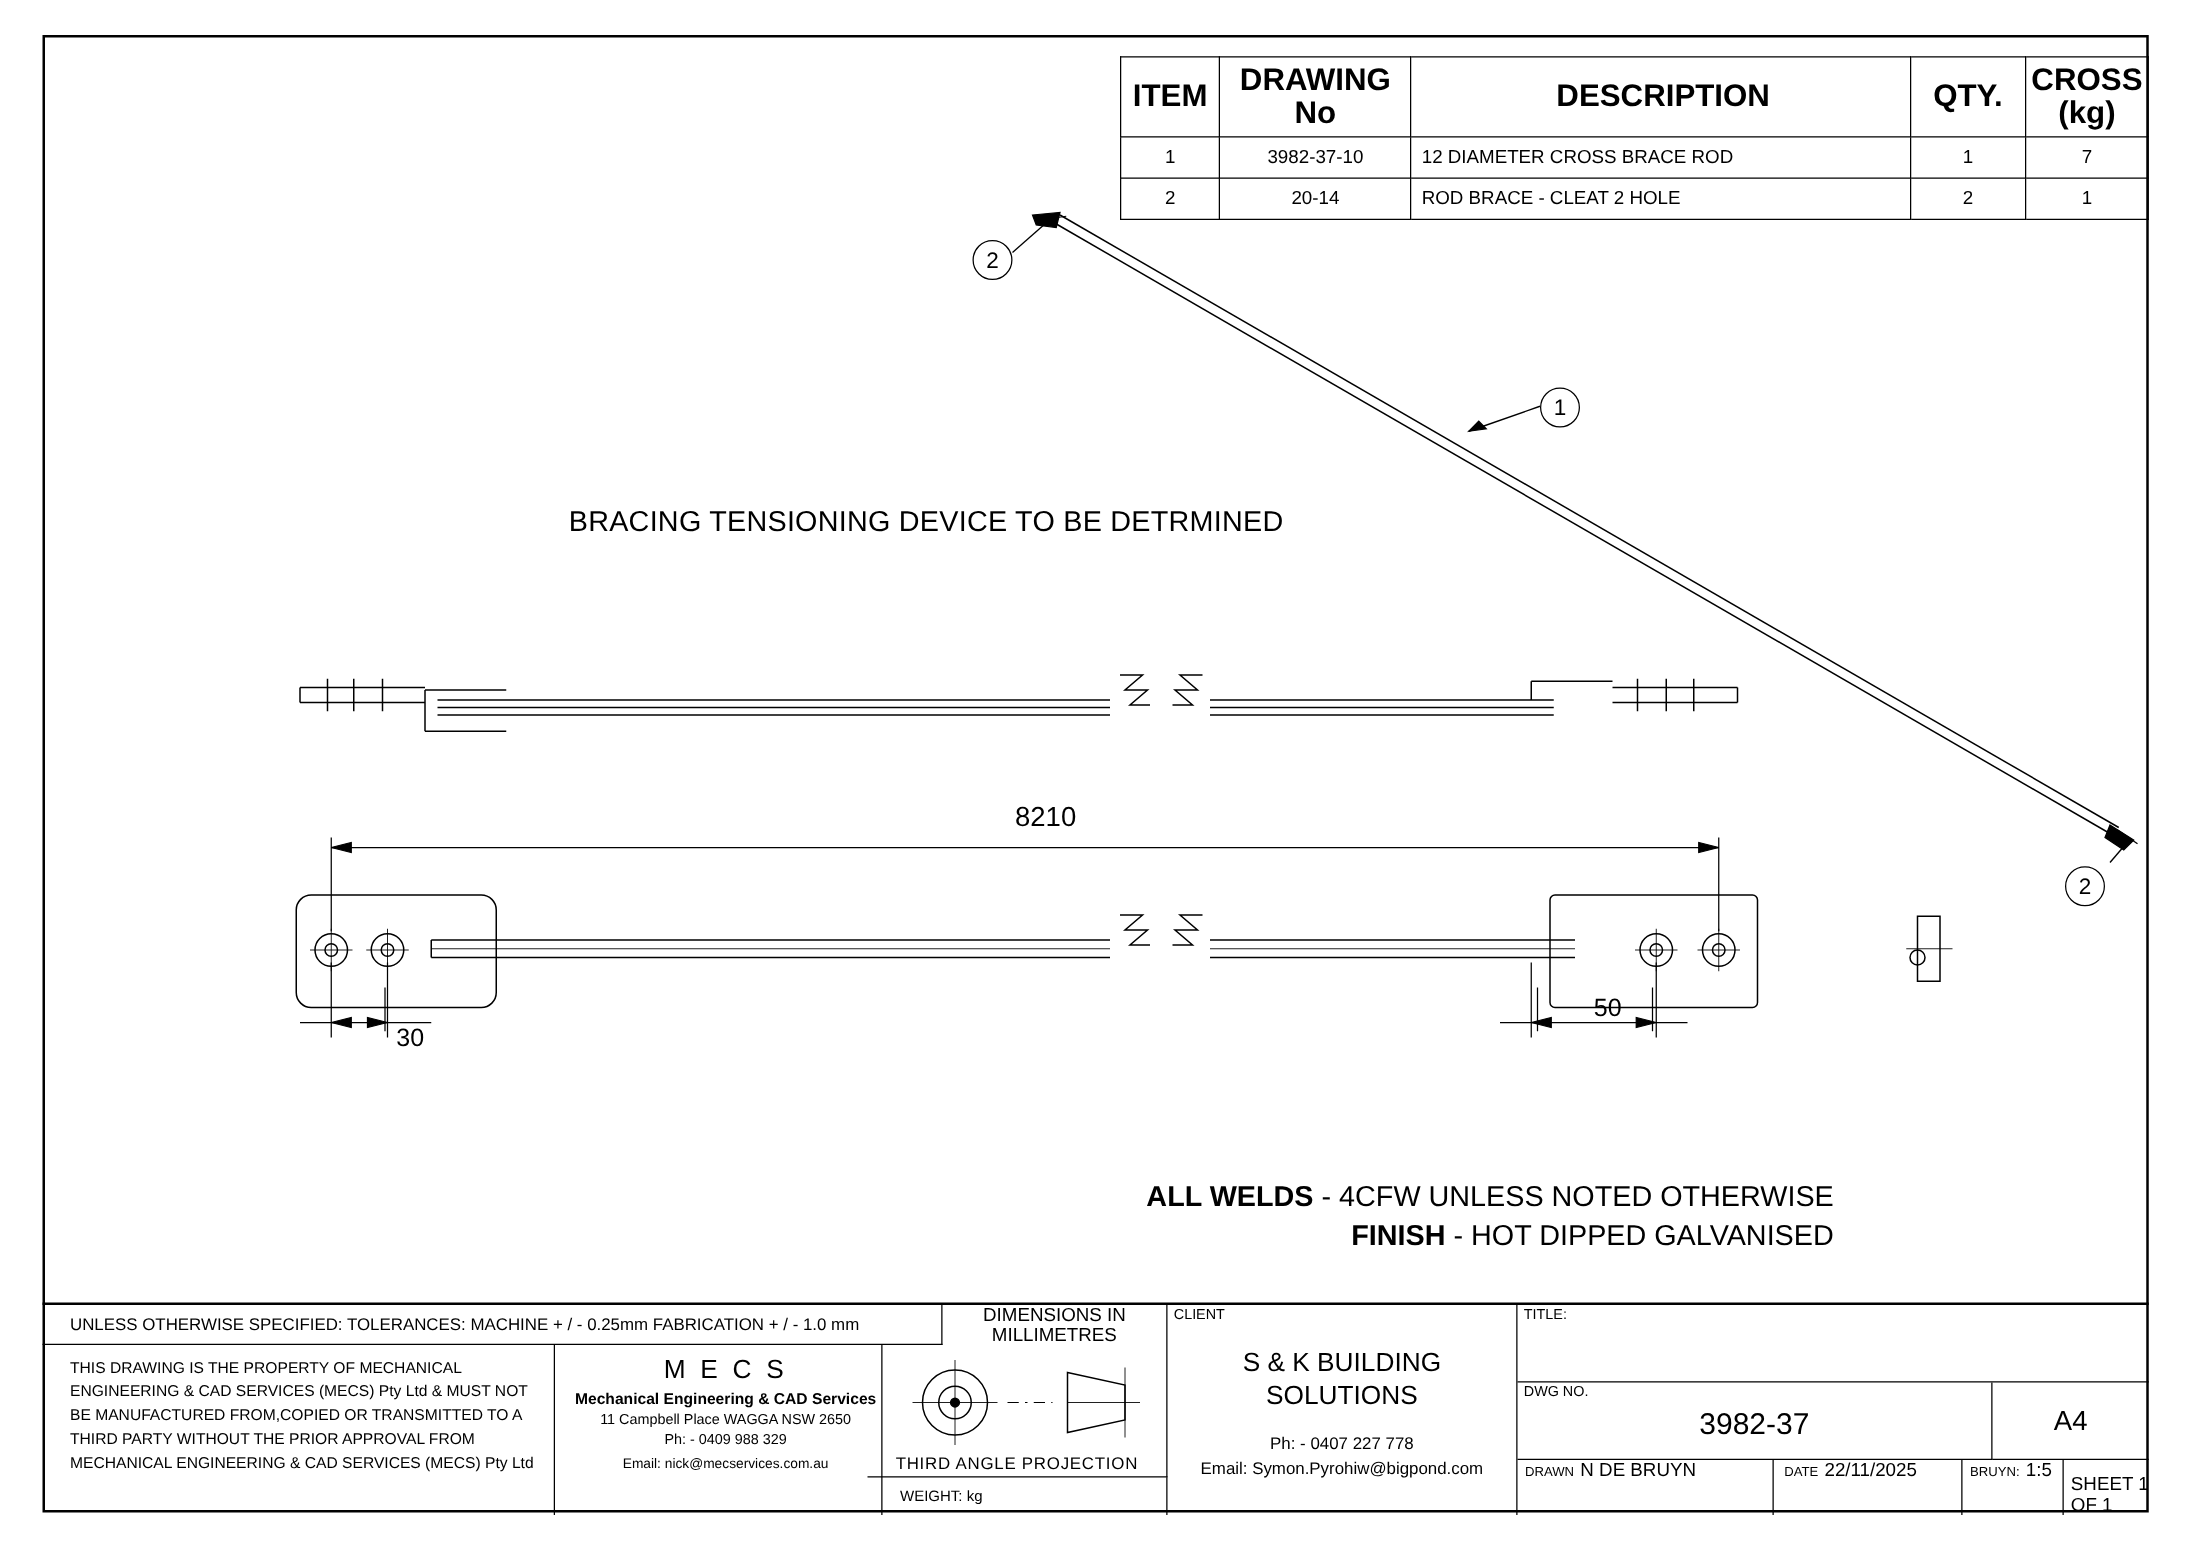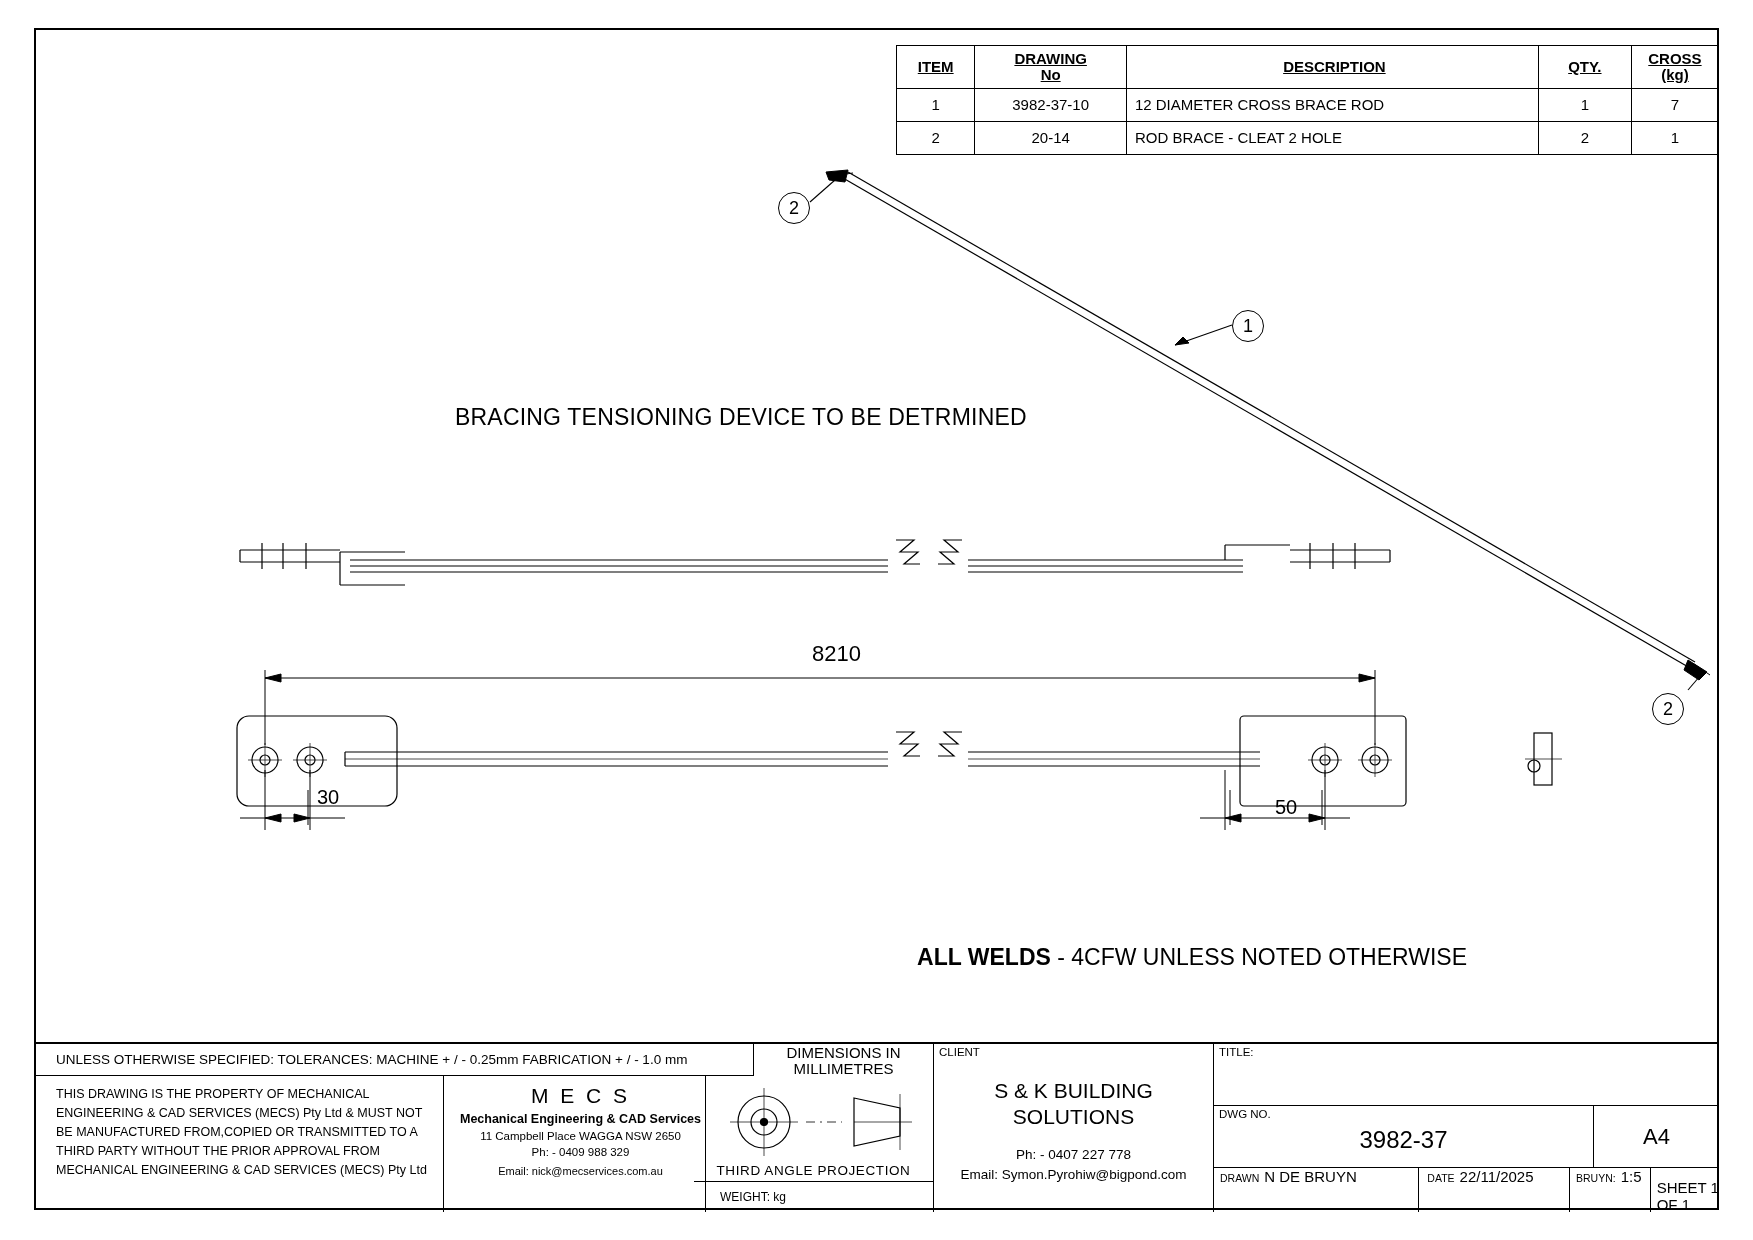"ITEM" .bom thead th { font-size: 15px -> 25px; text-decoration: underline -> none }
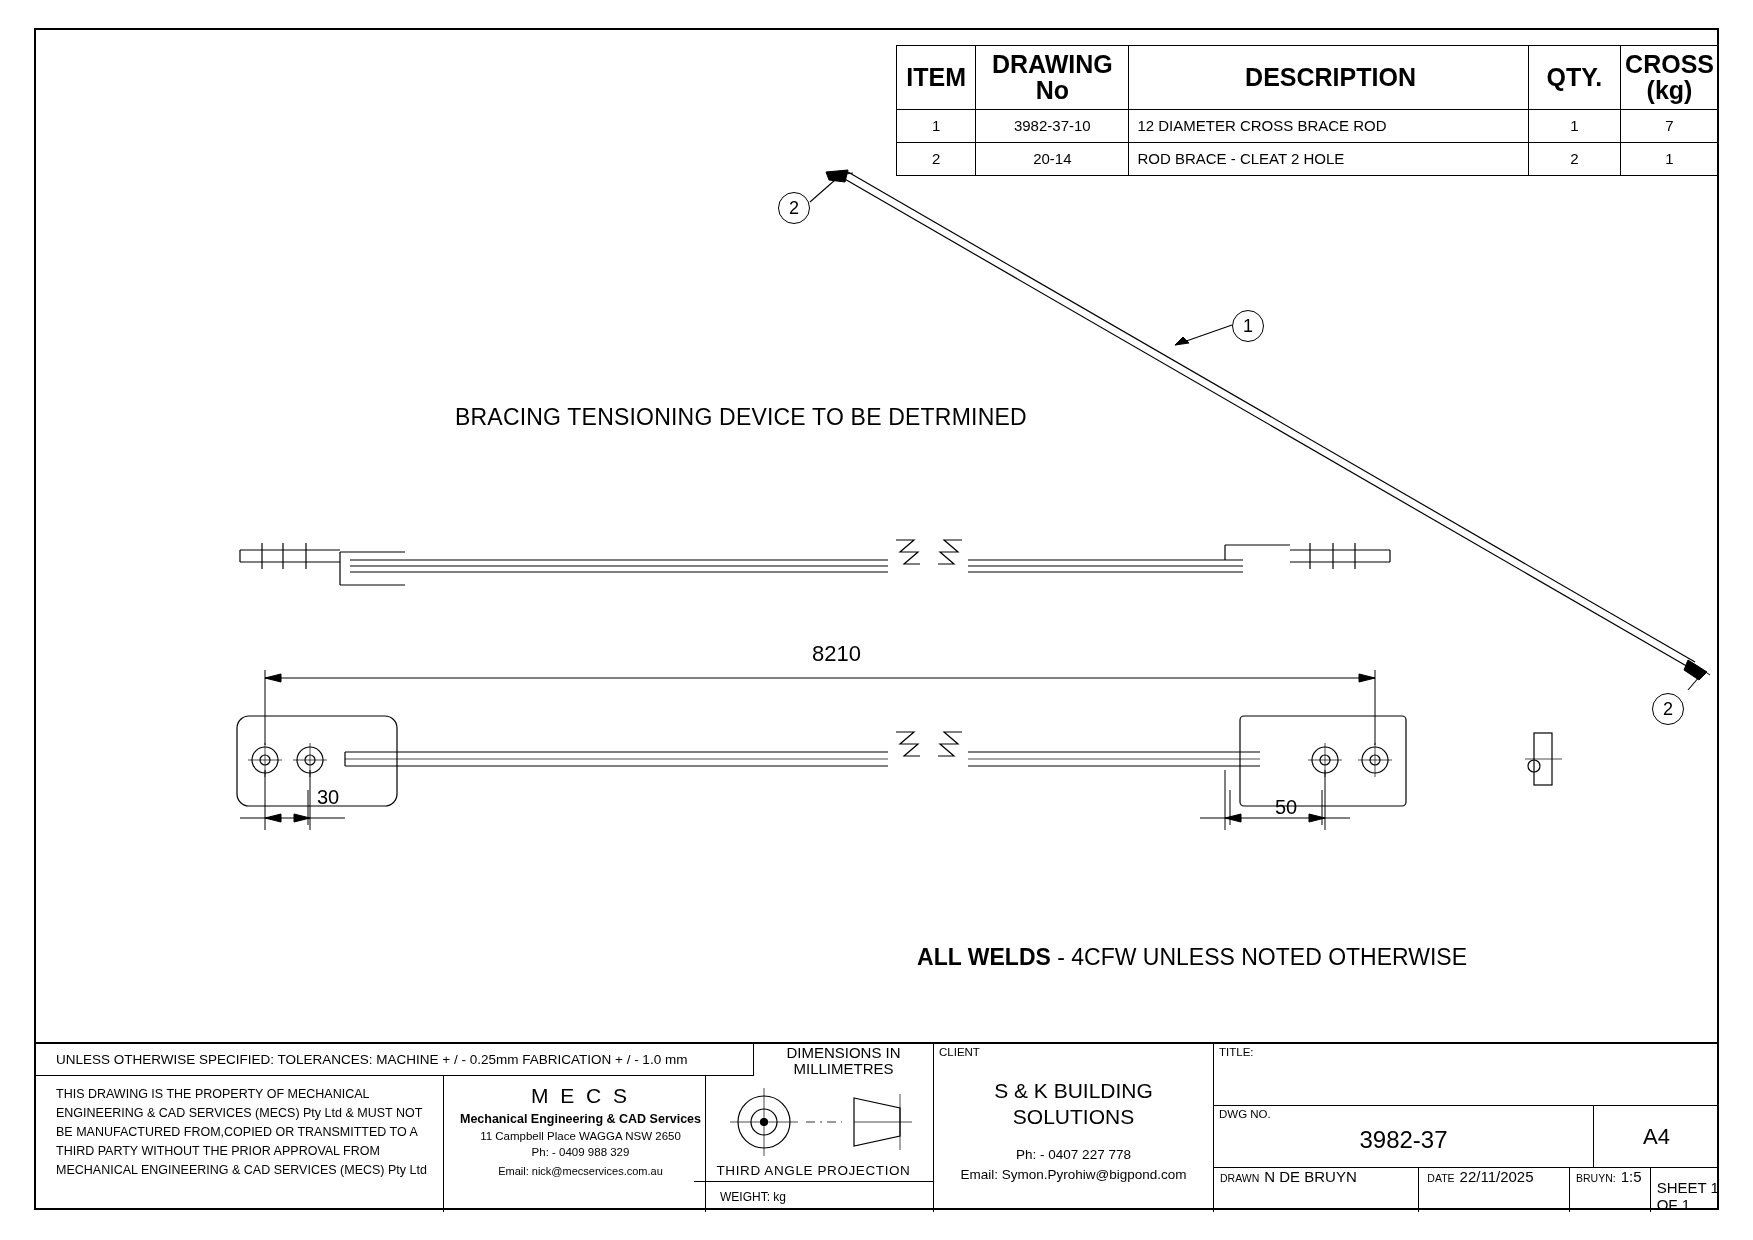"30" .dim-30 { top: 786px -> 820px }
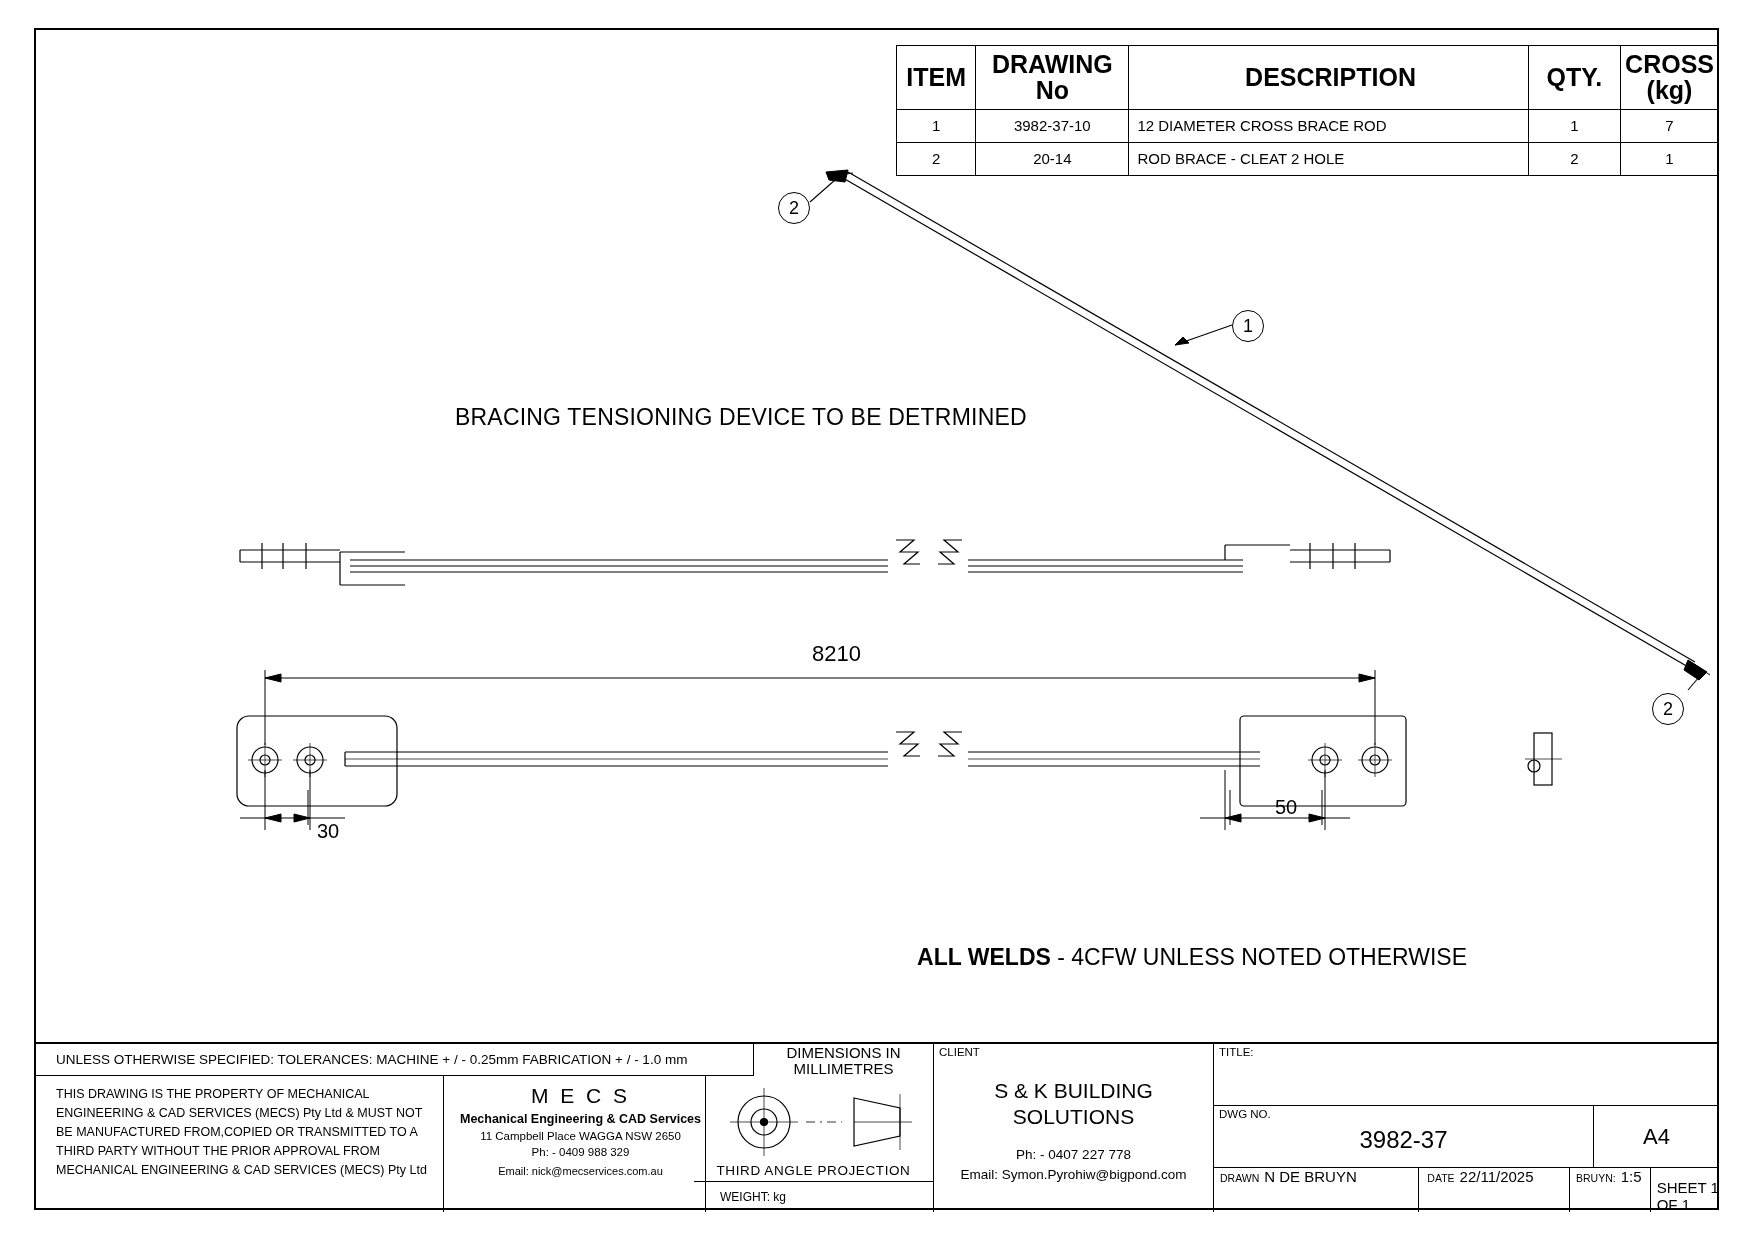"FINISH - HOT DIPPED GALVANISED" div { html: none -> <div><b>FINISH</b><span> - HOT DIPPED GALVANISED</span></div> }
